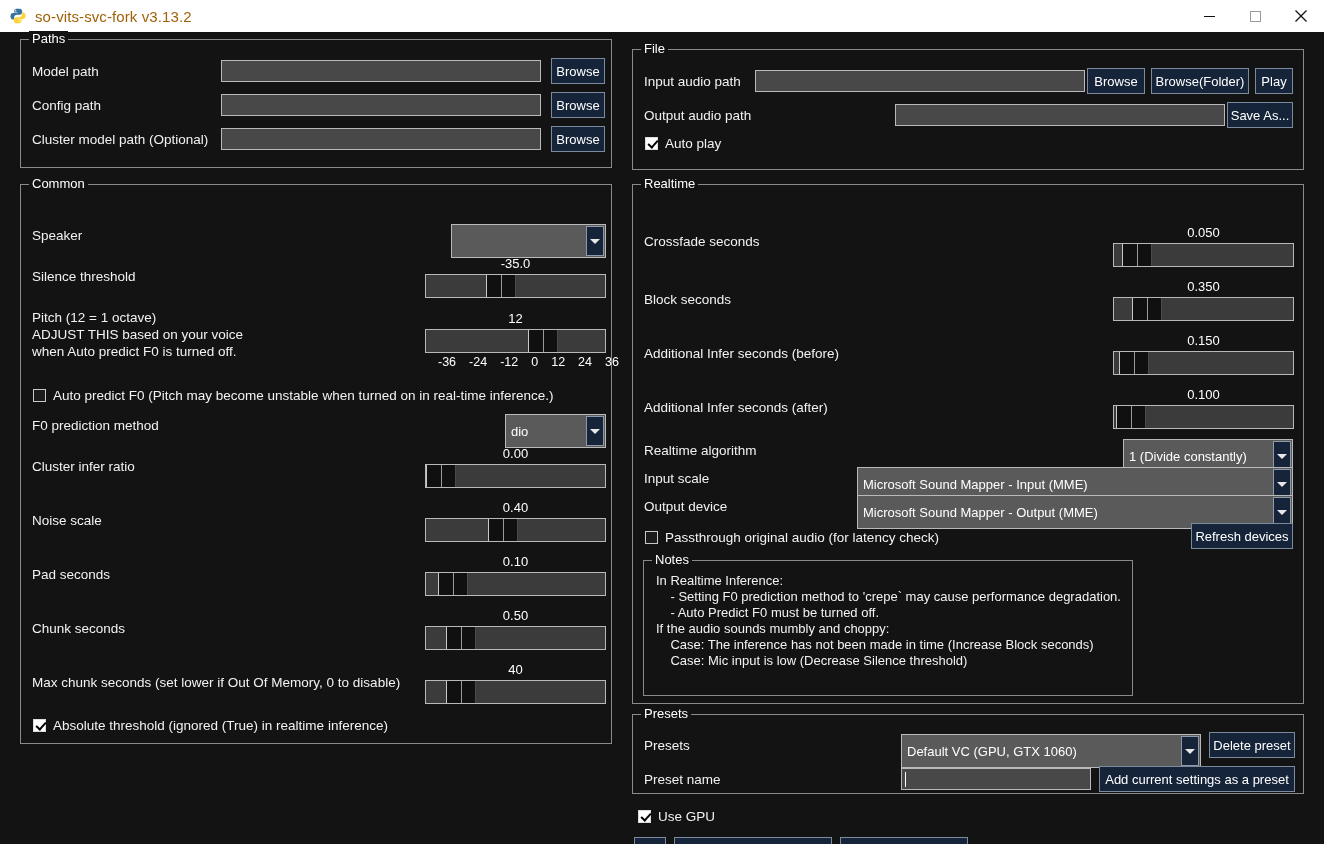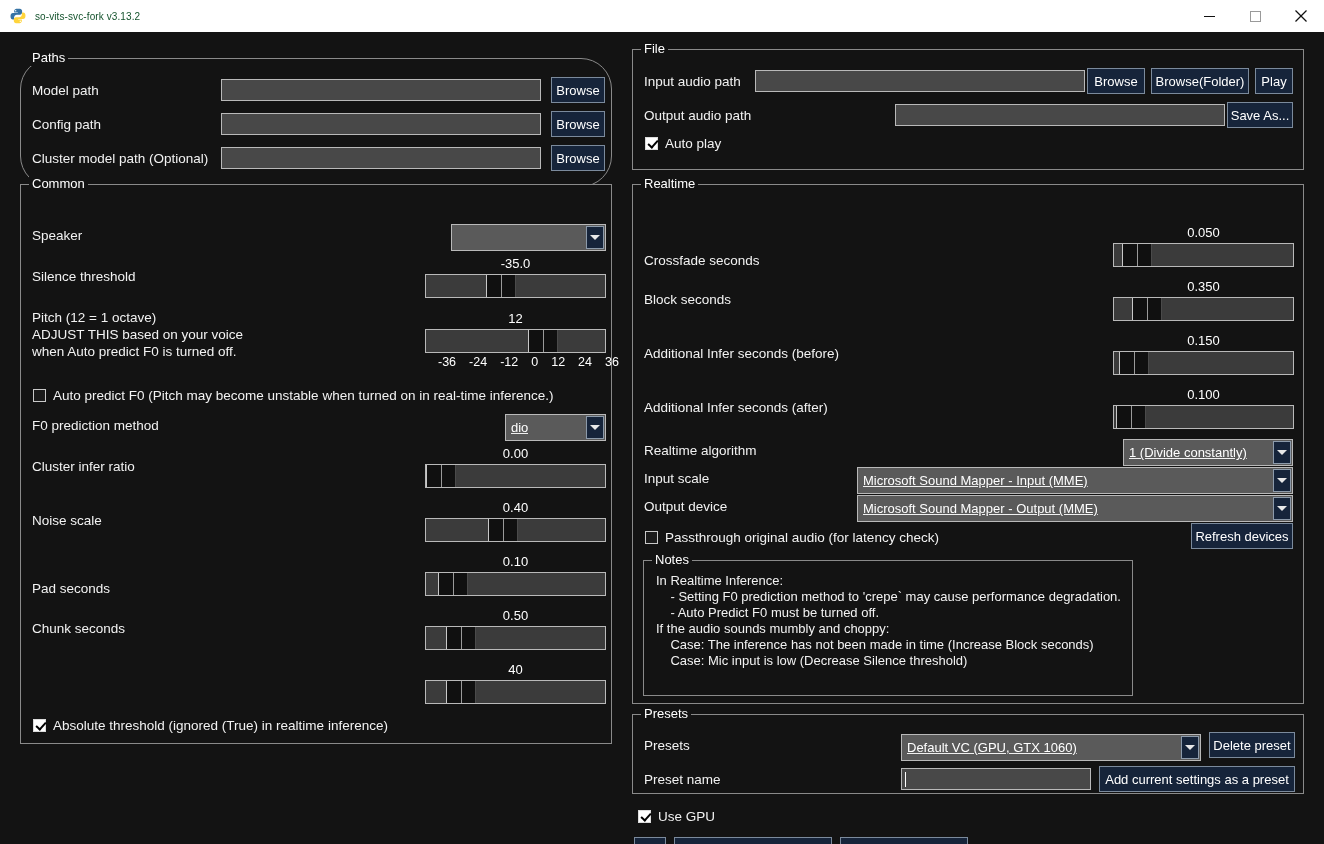"so-vits-svc-fork v3.13.2" .title-text { color: #14532d -> #a16207; font-size: 10px -> 15px }
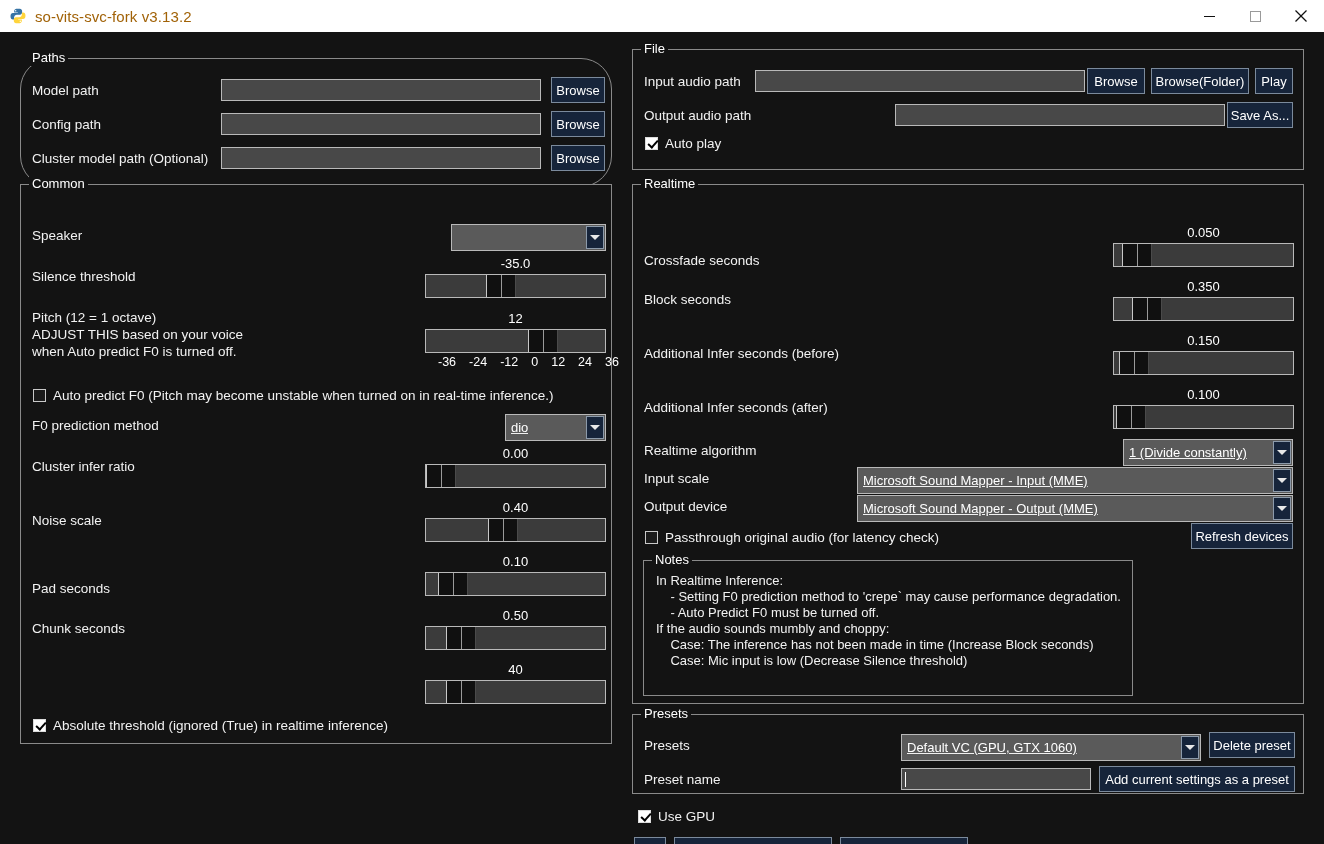"Paths" div.group { border-radius: 31px -> none; top: 26px -> 7px }
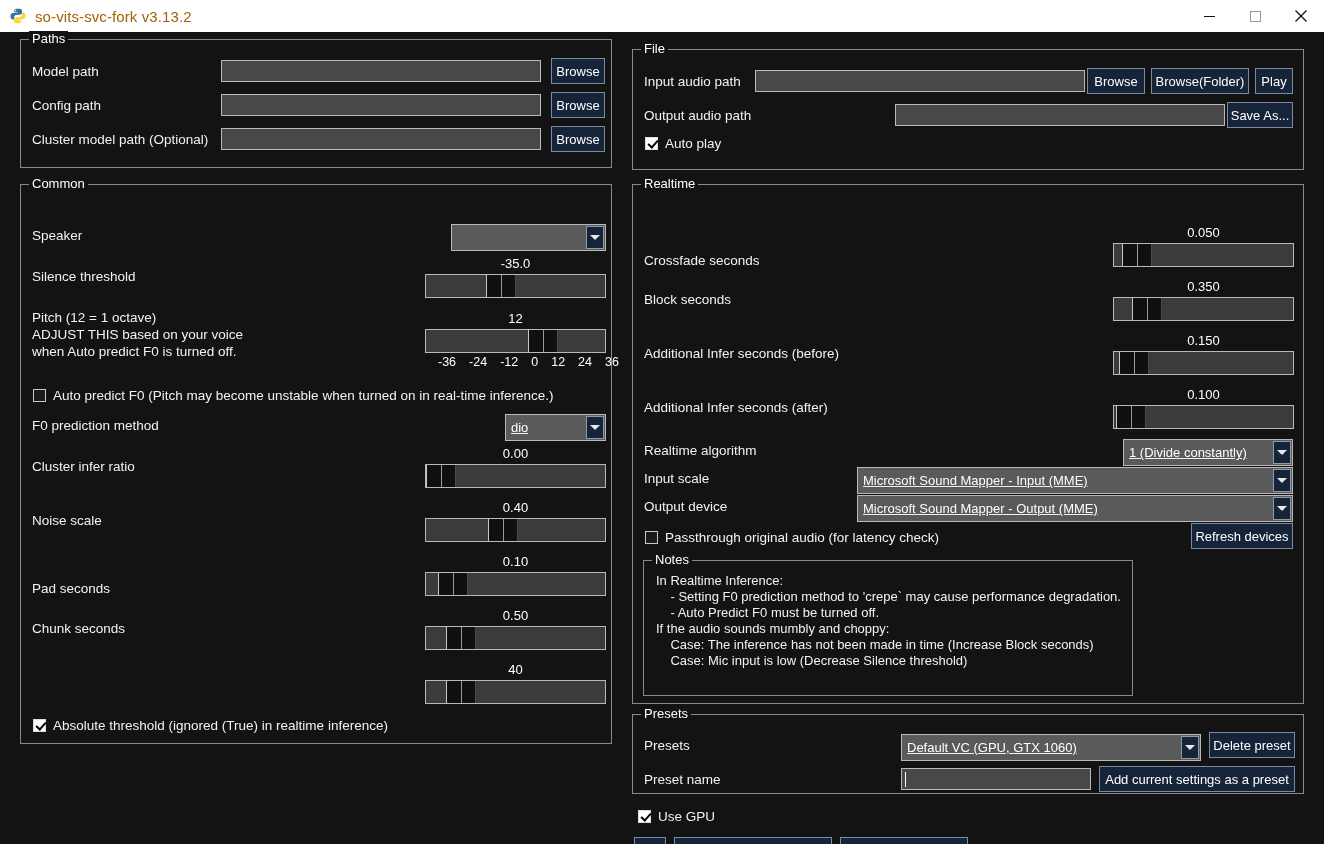"Crossfade seconds" span.row-label { top: 67px -> 48px }
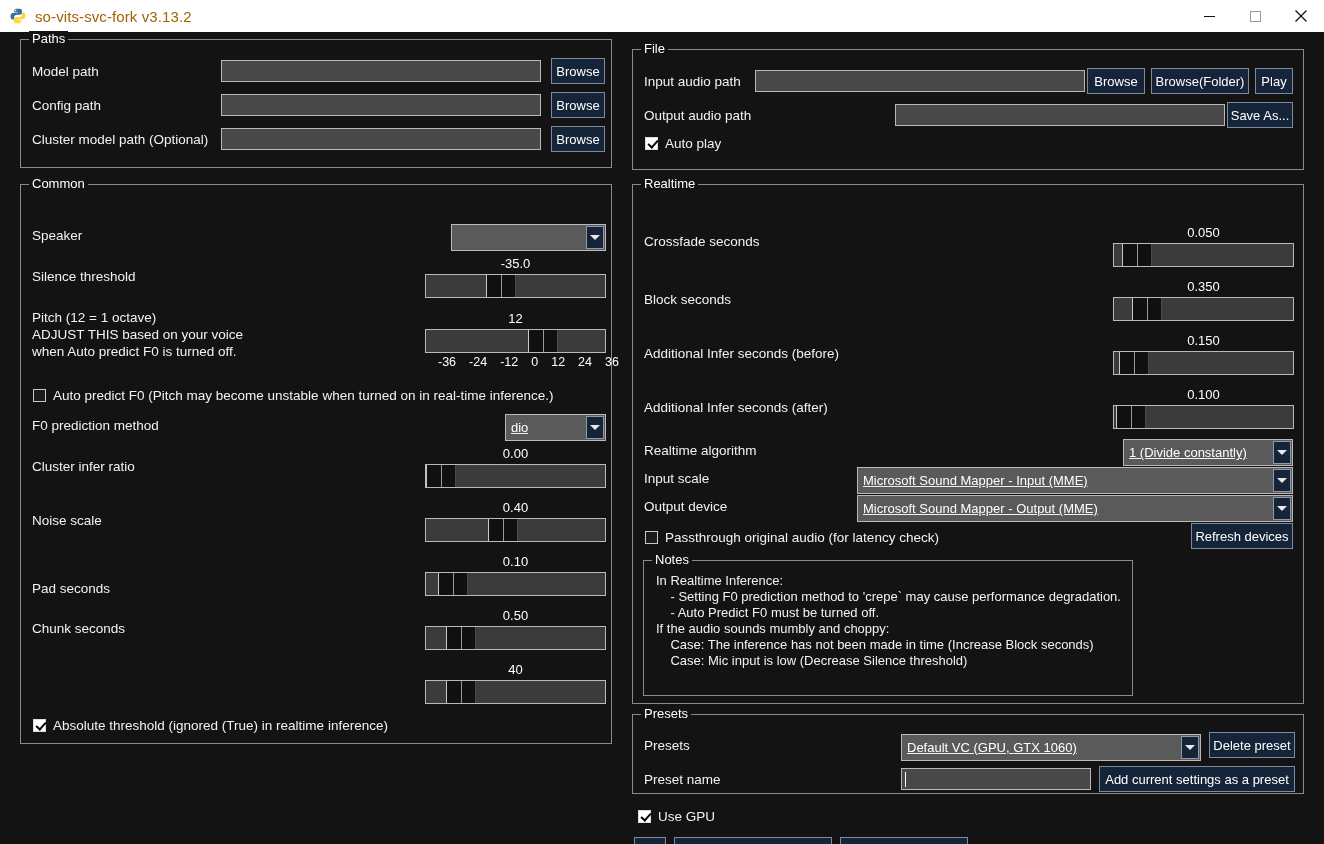"dio" .combo { height: 27px -> 34px; text-decoration: underline -> none }
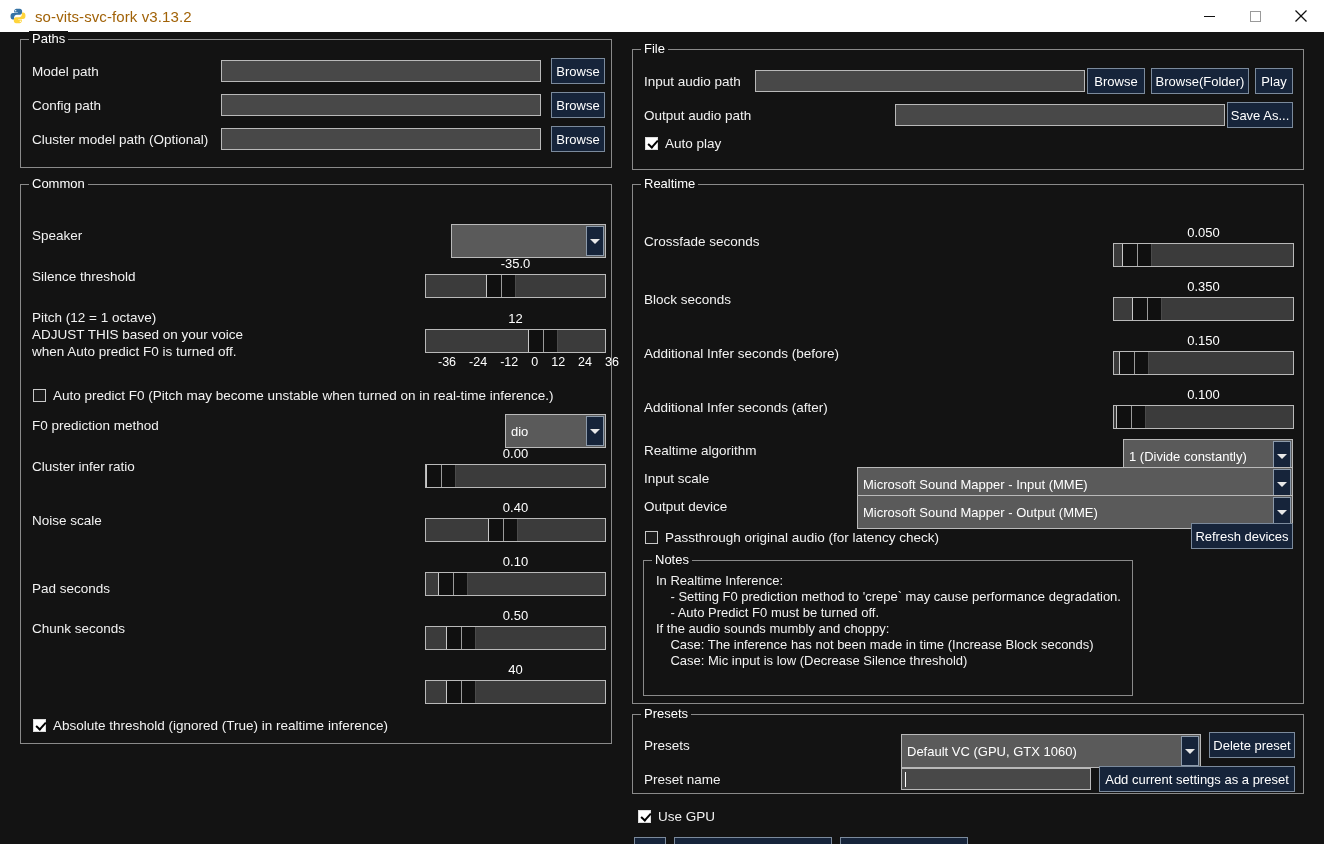"Pad seconds" span.row-label { top: 395px -> 381px }
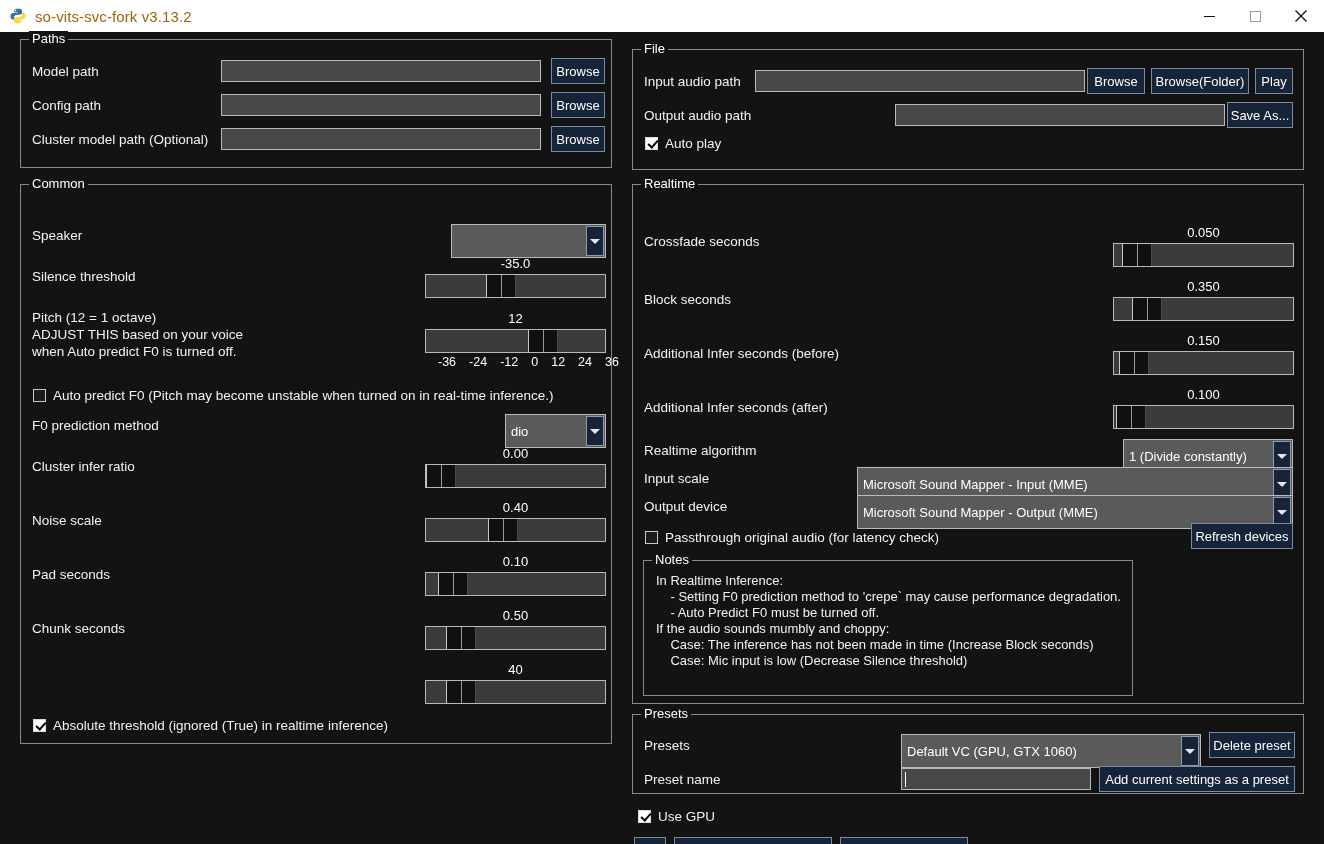"Max chunk seconds (set lower" span.row-label { html: none -> <span>Max chunk seconds (set lower if Out Of Memory, 0 to disable)</span> }
